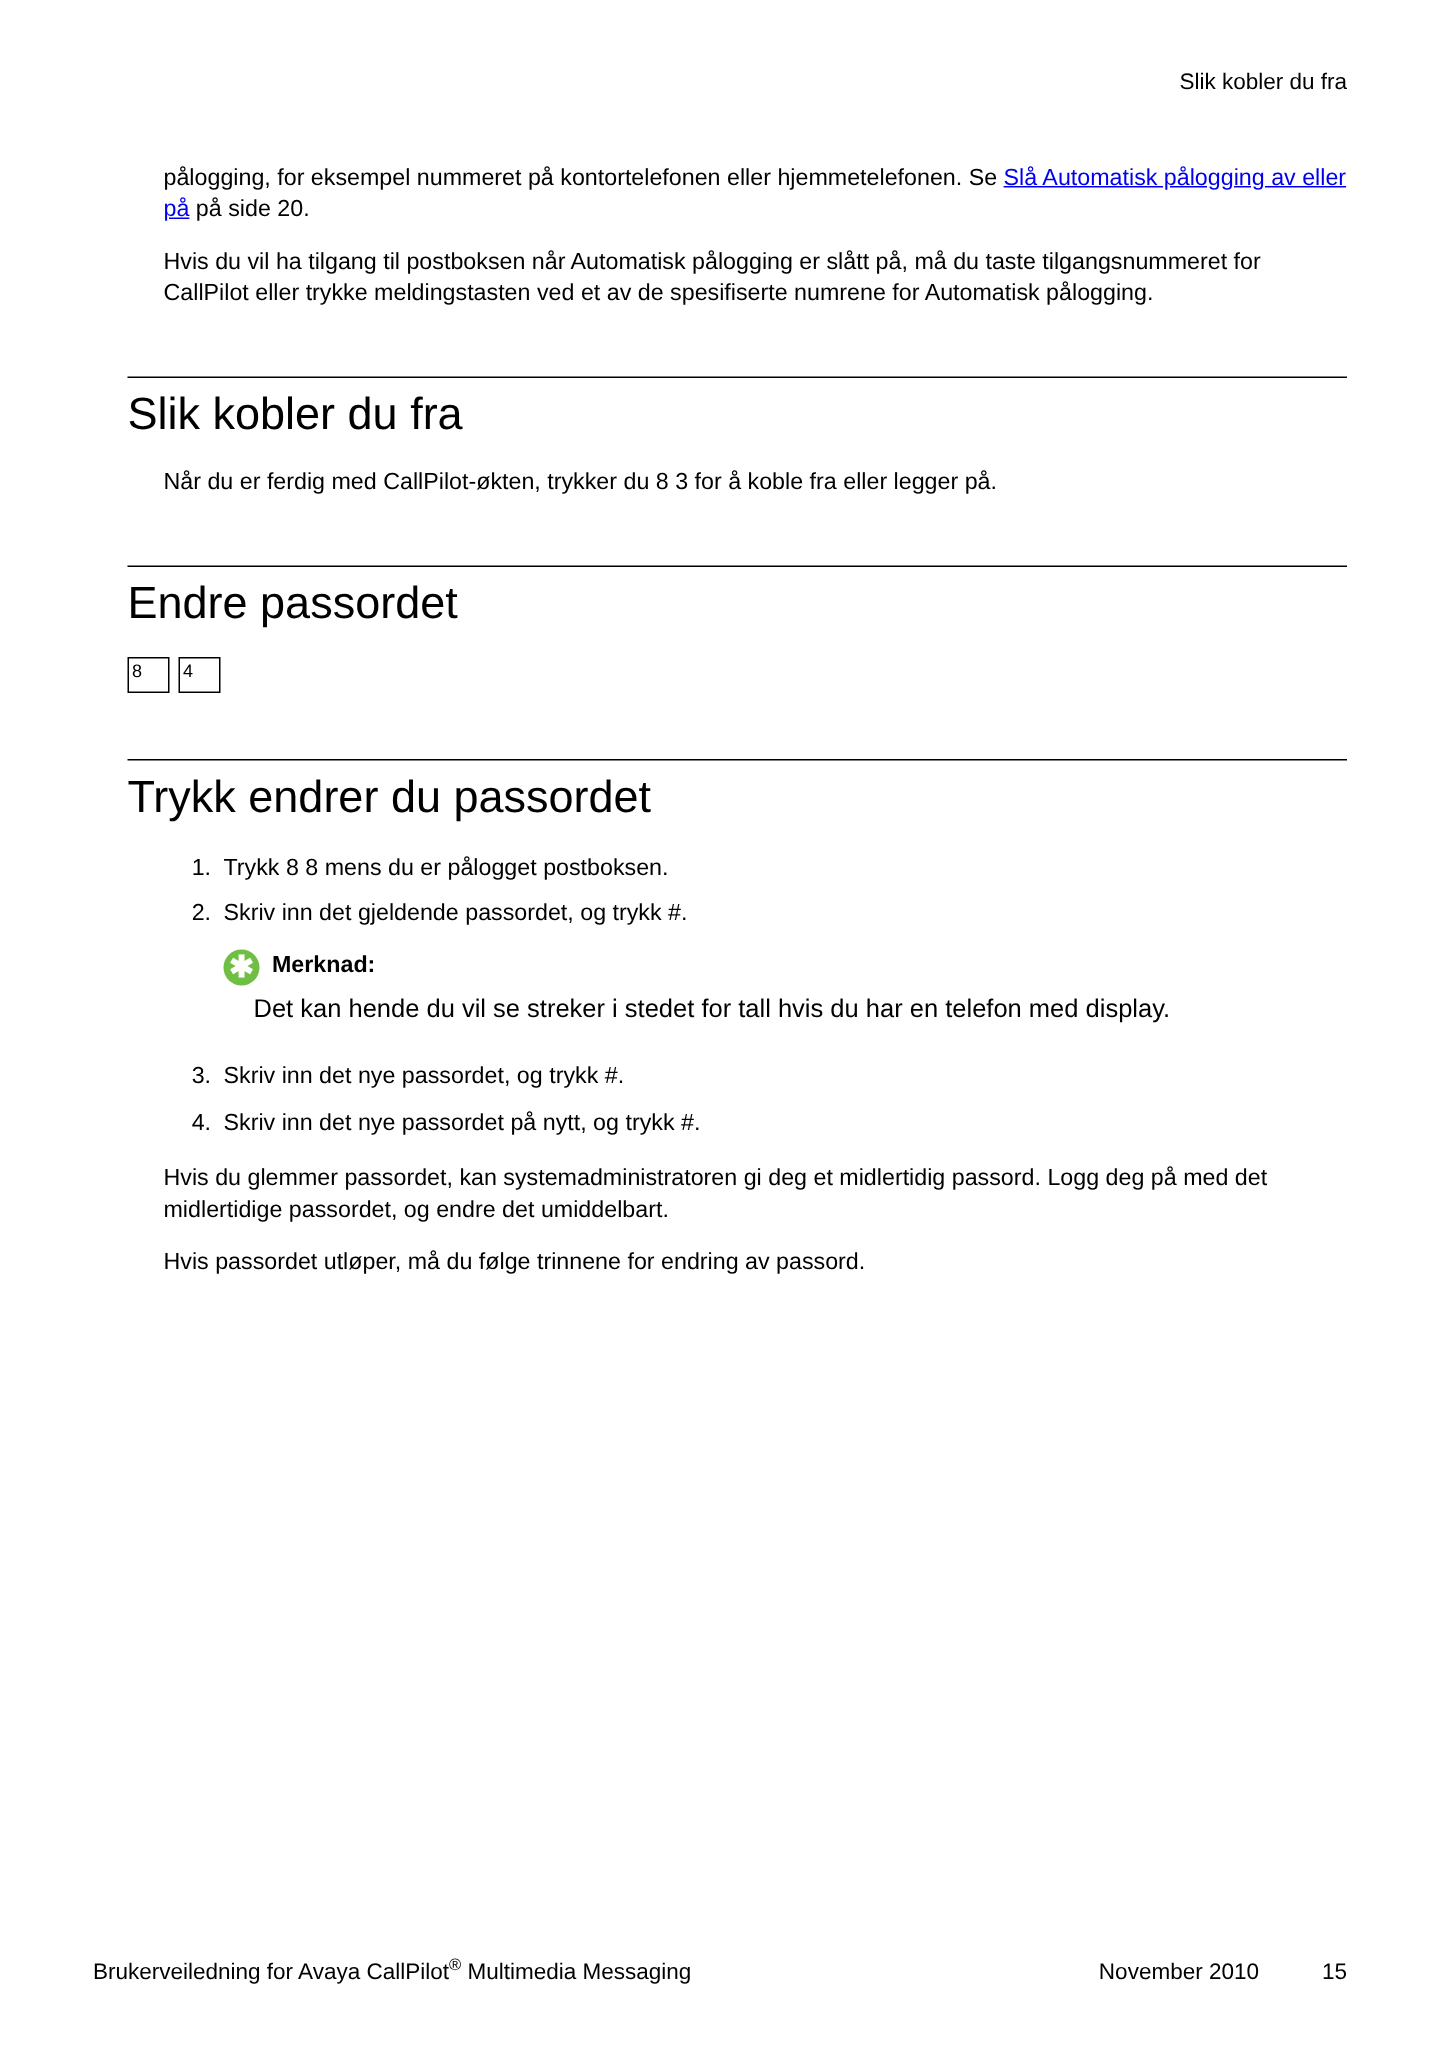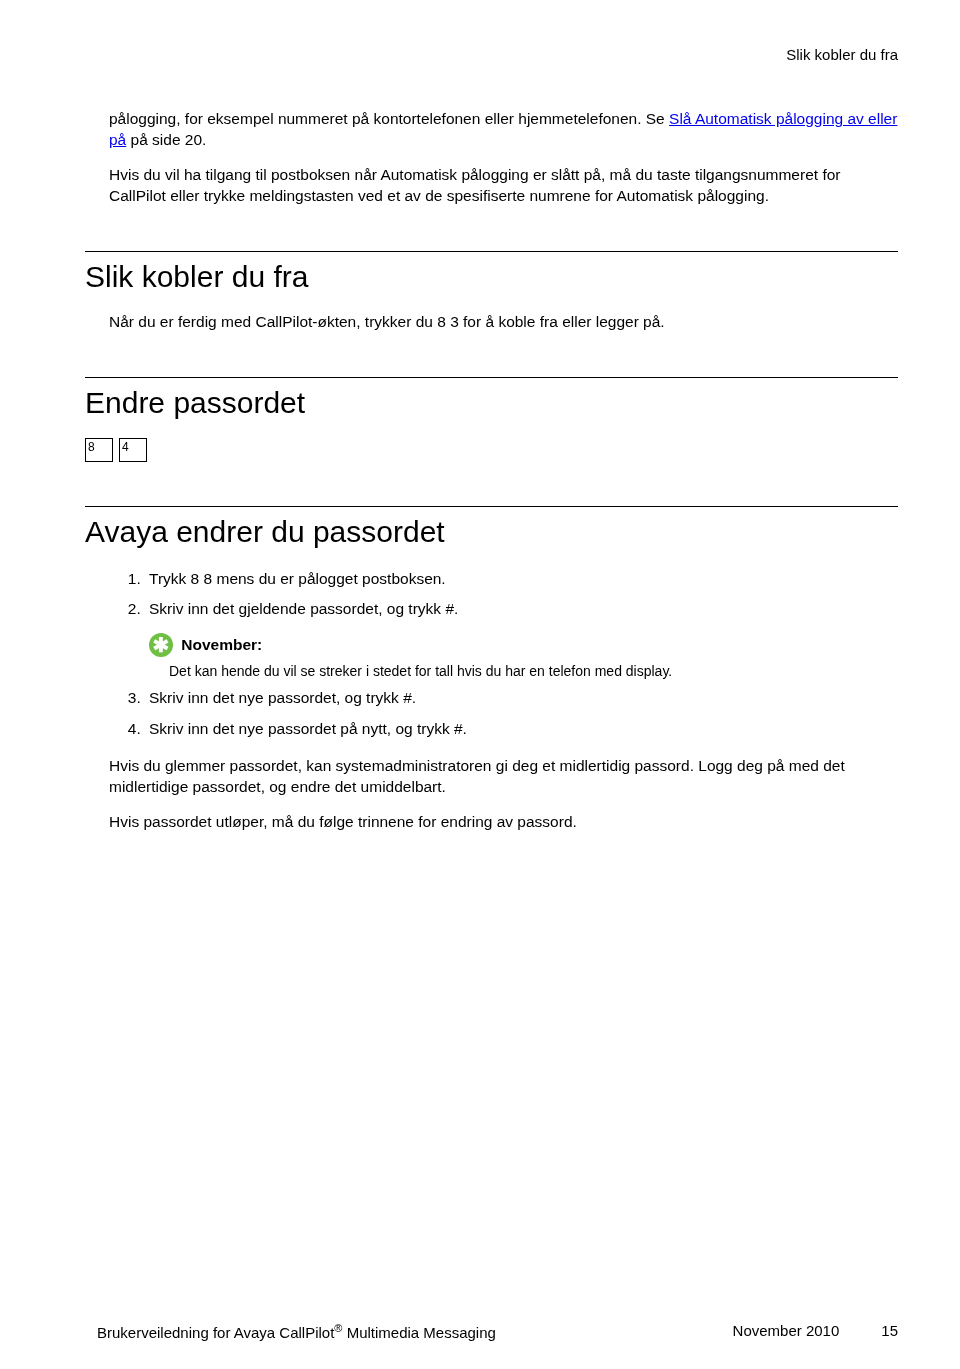"Avaya endrer du passordet" h1.section { text: Avaya -> Trykk }
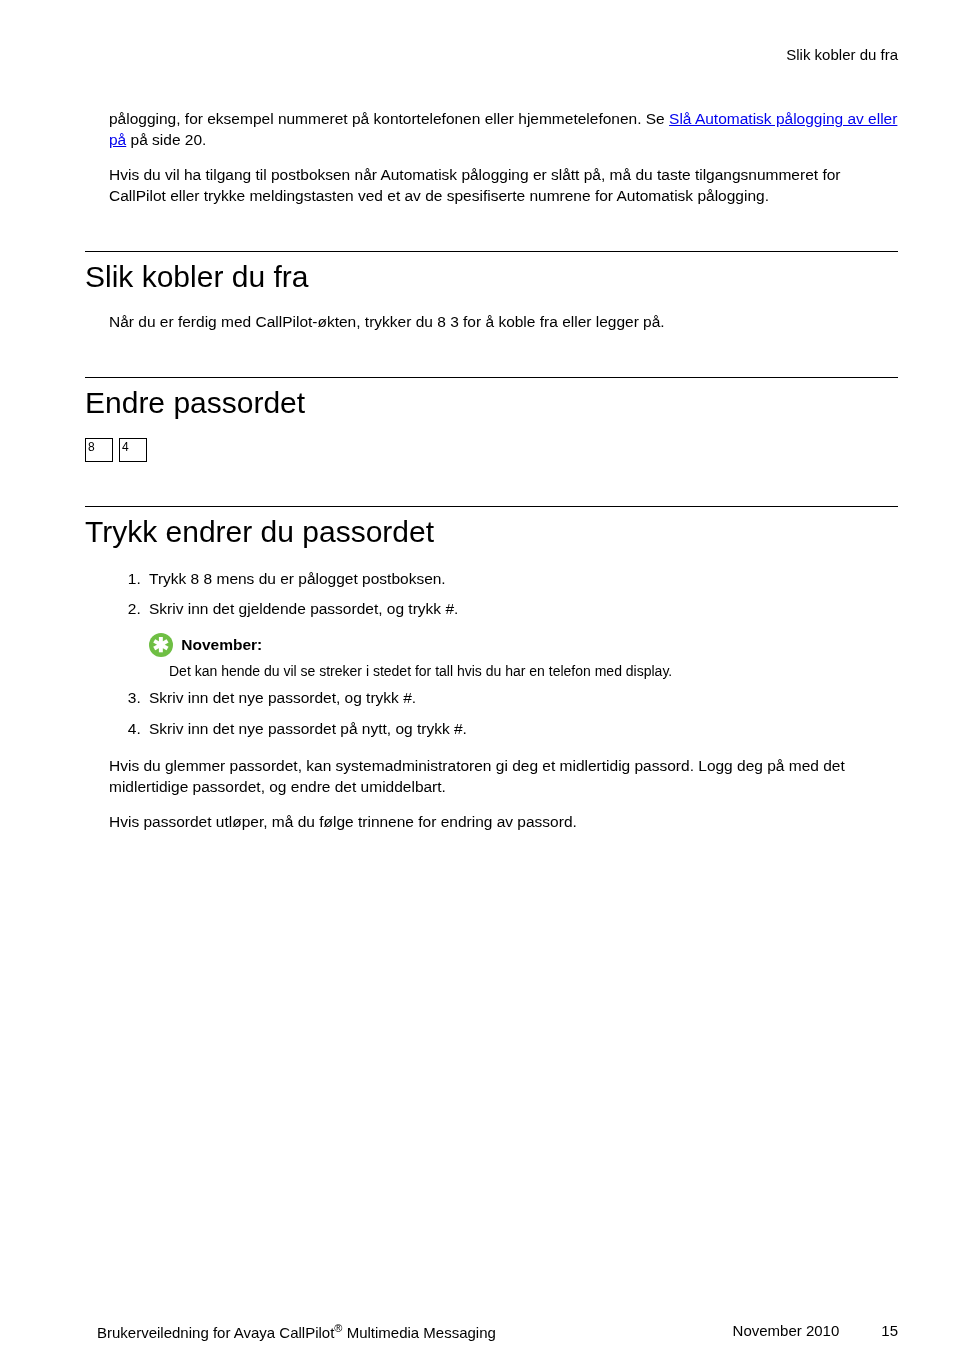"November:" span.note-label { text: November -> Merknad }
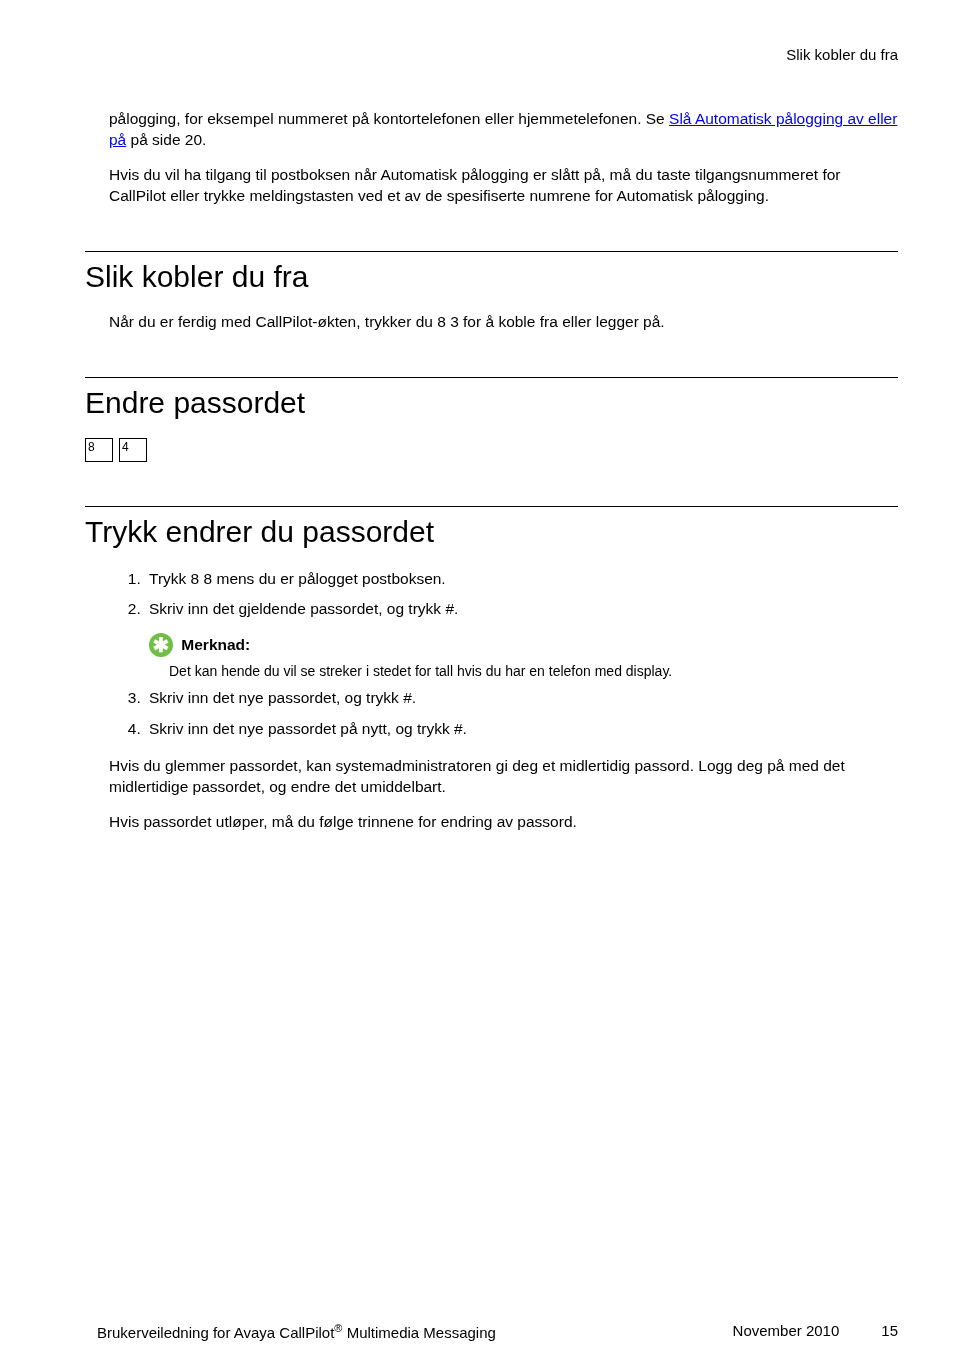"Det kan hende du vil" .note-text { font-size: 14px -> 17px; margin: 4px 0 6px 20px -> 4px 0 22px 20px }
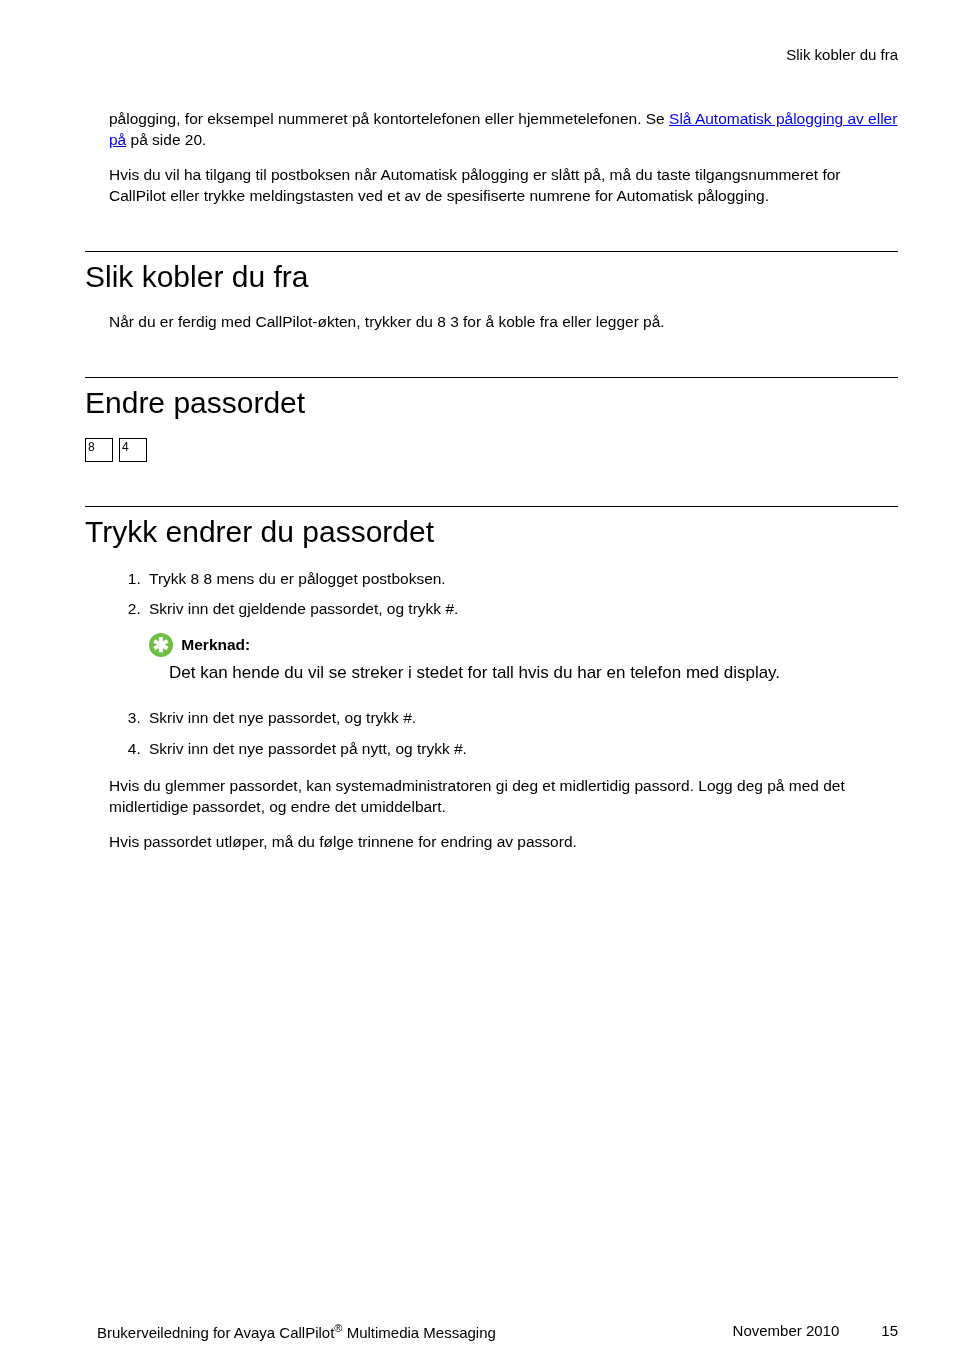"Brukerveiledning for Avaya CallPilot®" .footer { align-items: flex-start -> flex-end; bottom: 28px -> 46px; margin-left: 35px -> none }
